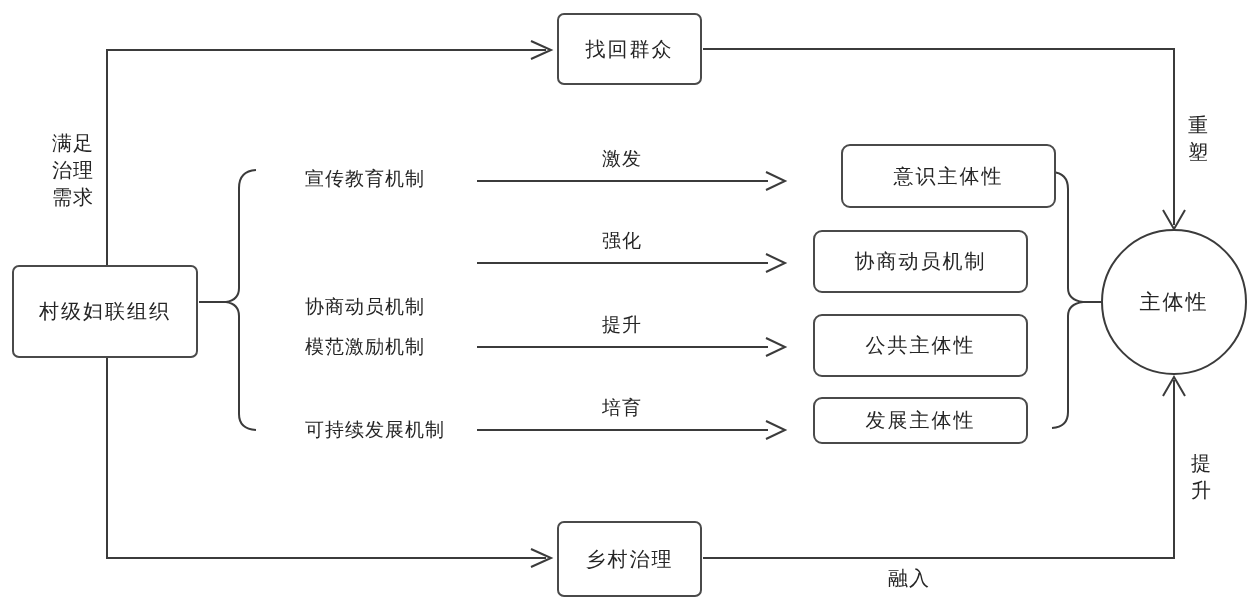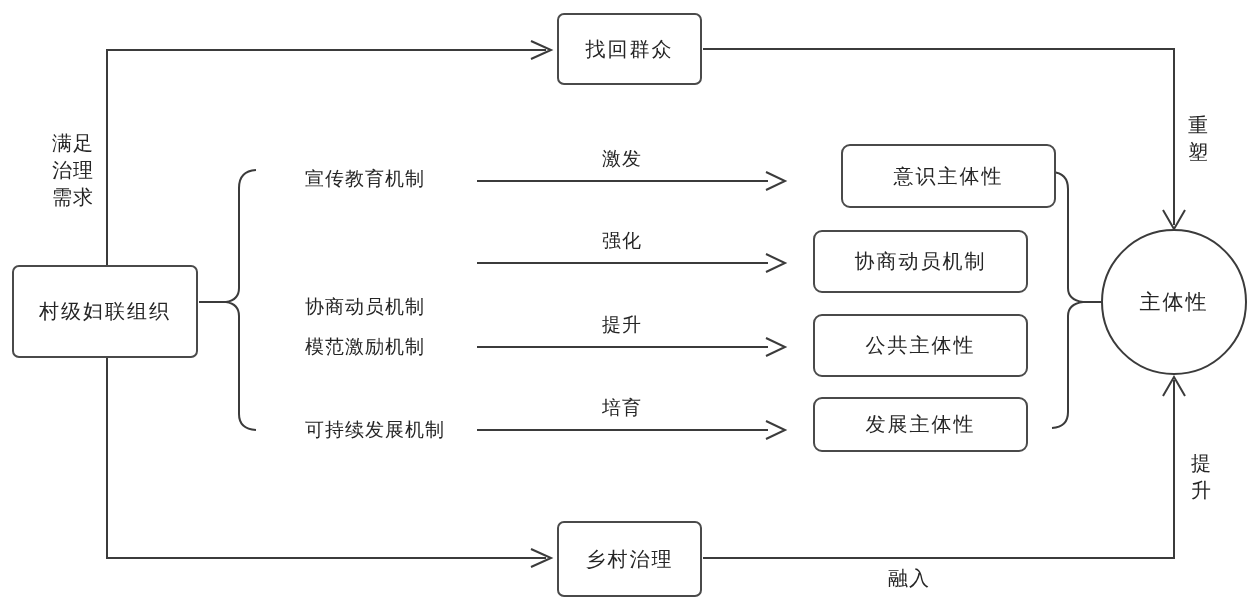"发展主体性" div.box { height: 55px -> 47px }
